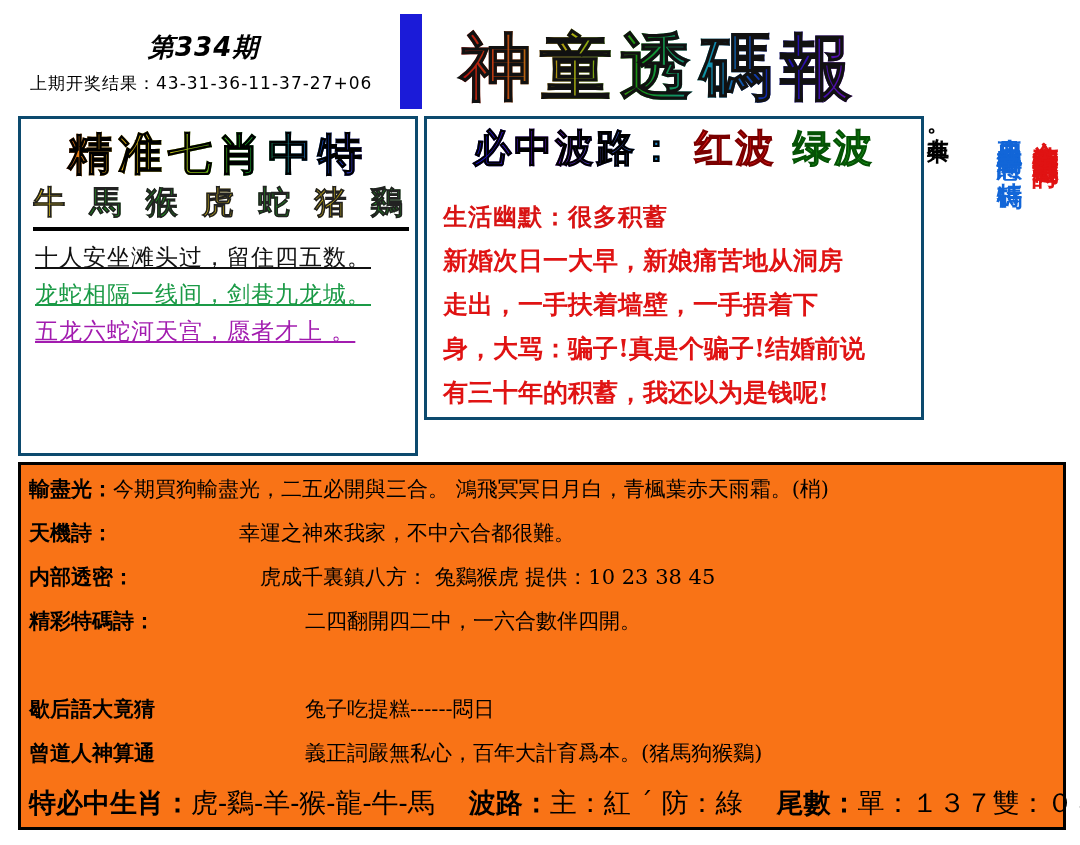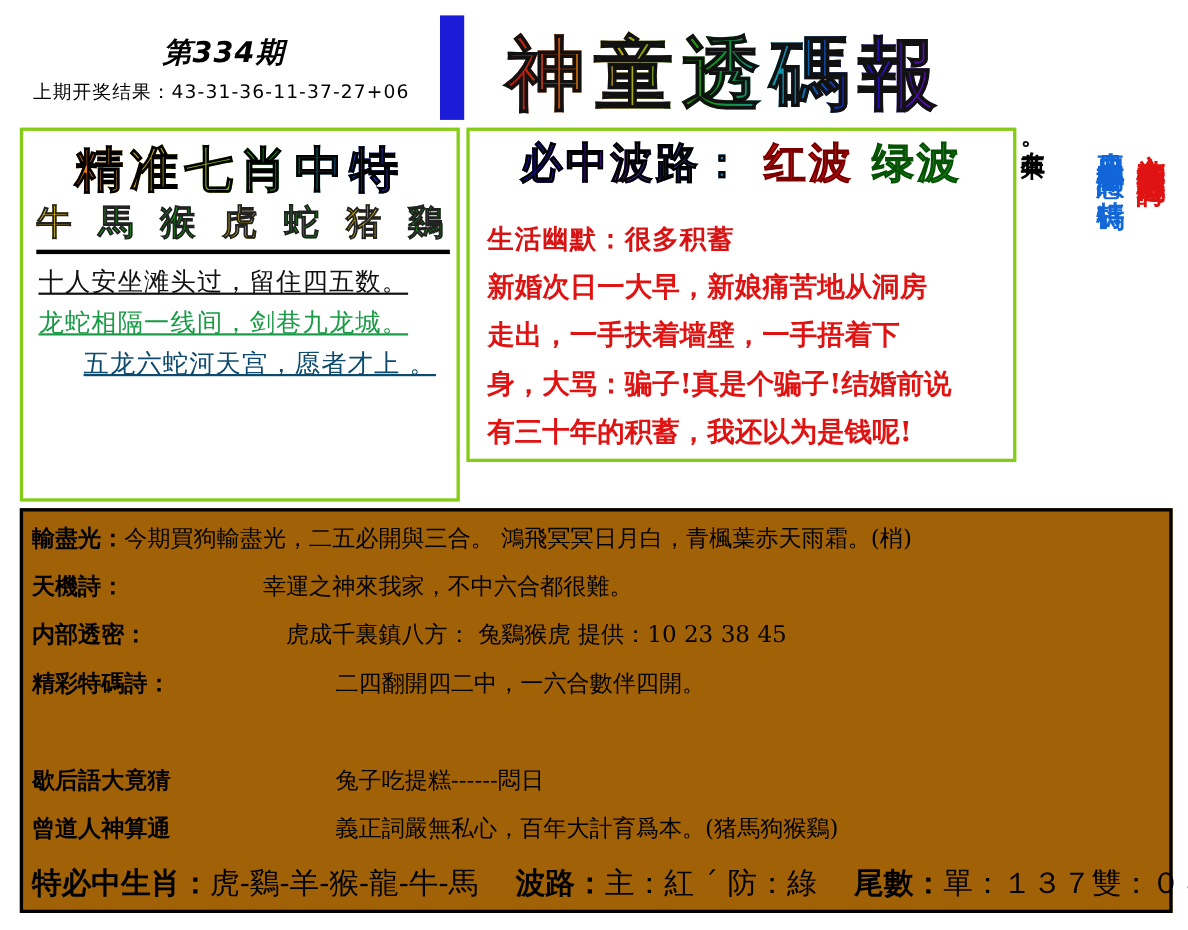"精准七肖中特" .panel { border: 3px solid #84cc16 -> 3px solid #0c4a6e }
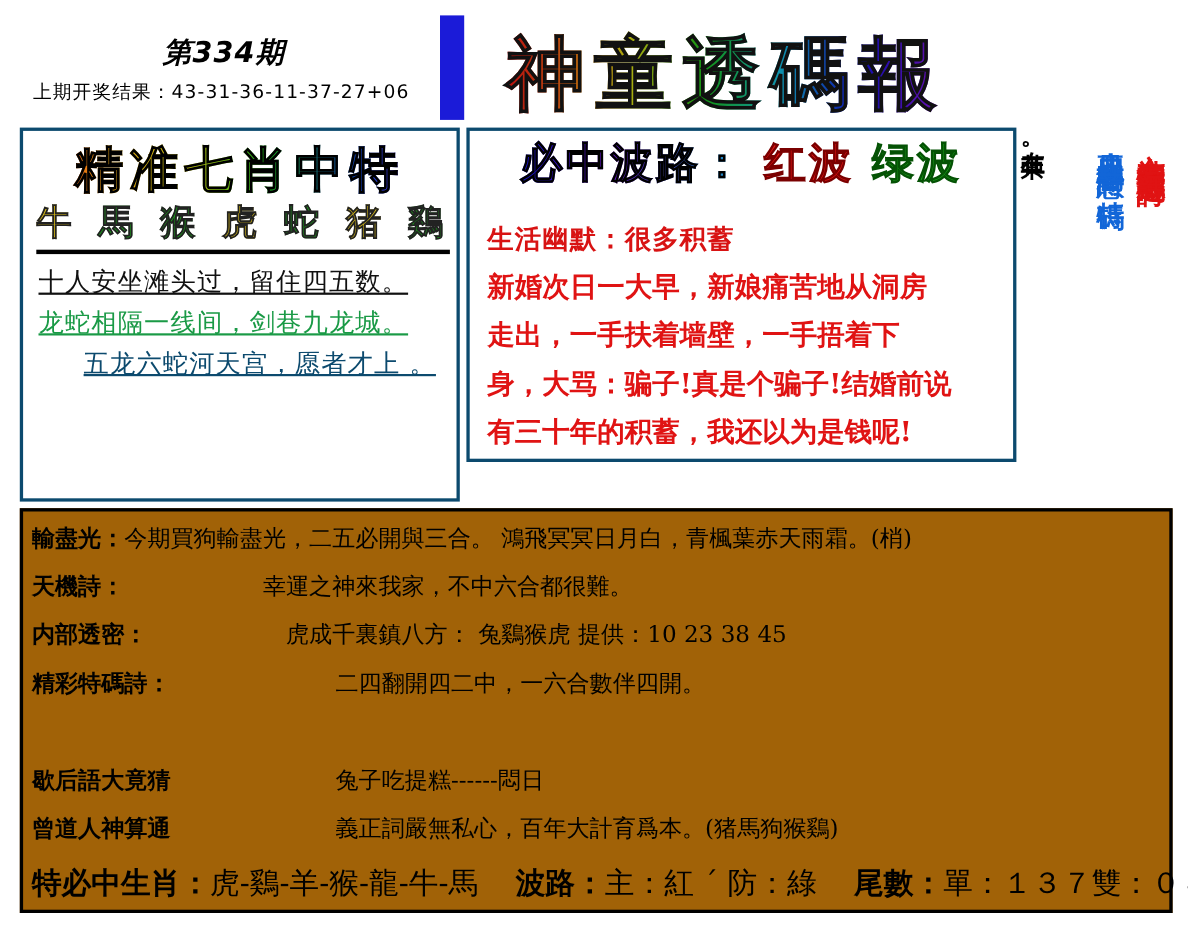"五龙六蛇河天宫，愿者才上 。" .poem .l4 { color: #0c4a6e -> #a21caf; margin-left: 41px -> none }
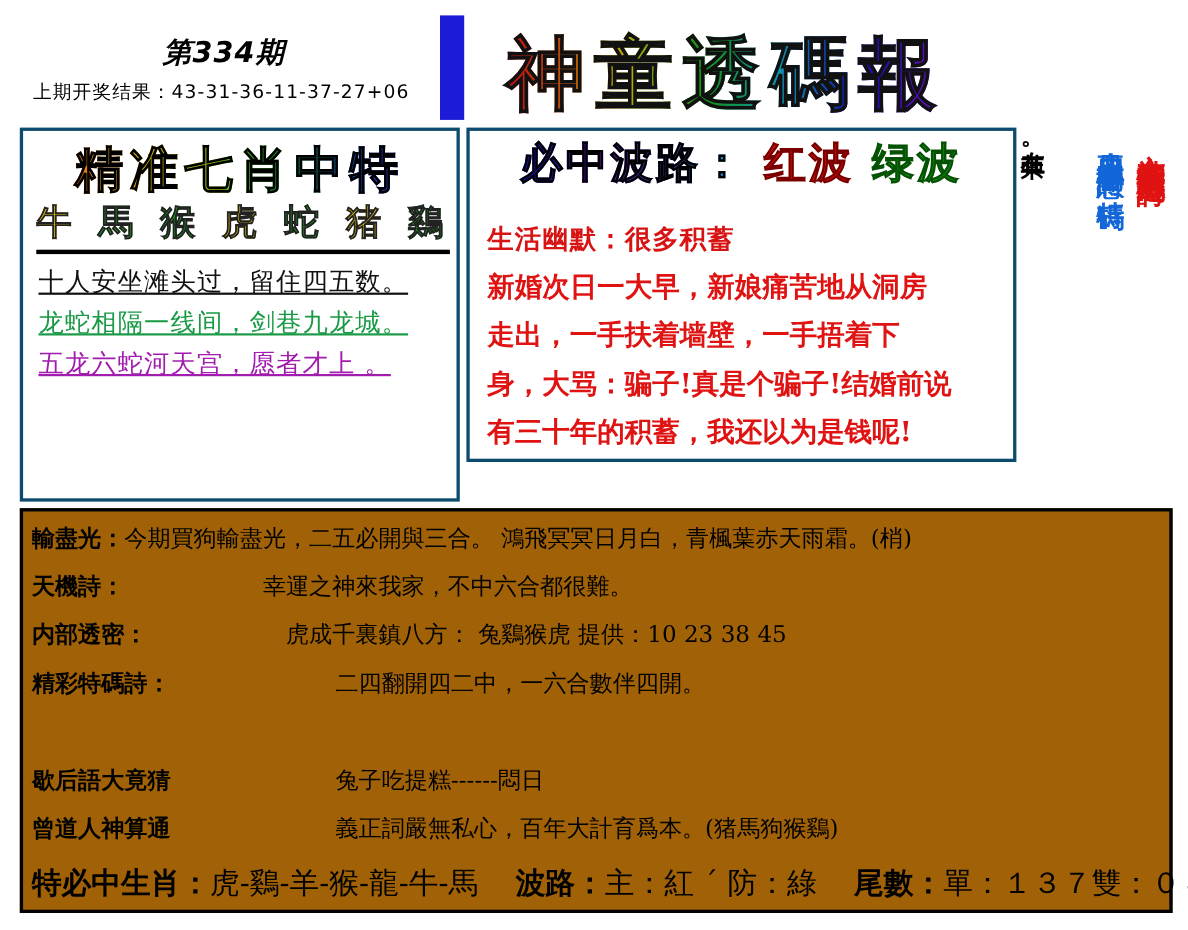"輸盡光：今期買狗輸盡光，二五必開與三合。 鴻飛冥冥日月白，青楓葉赤天雨霜。(梢)" .bottom { background: #a16207 -> #f97316 }
